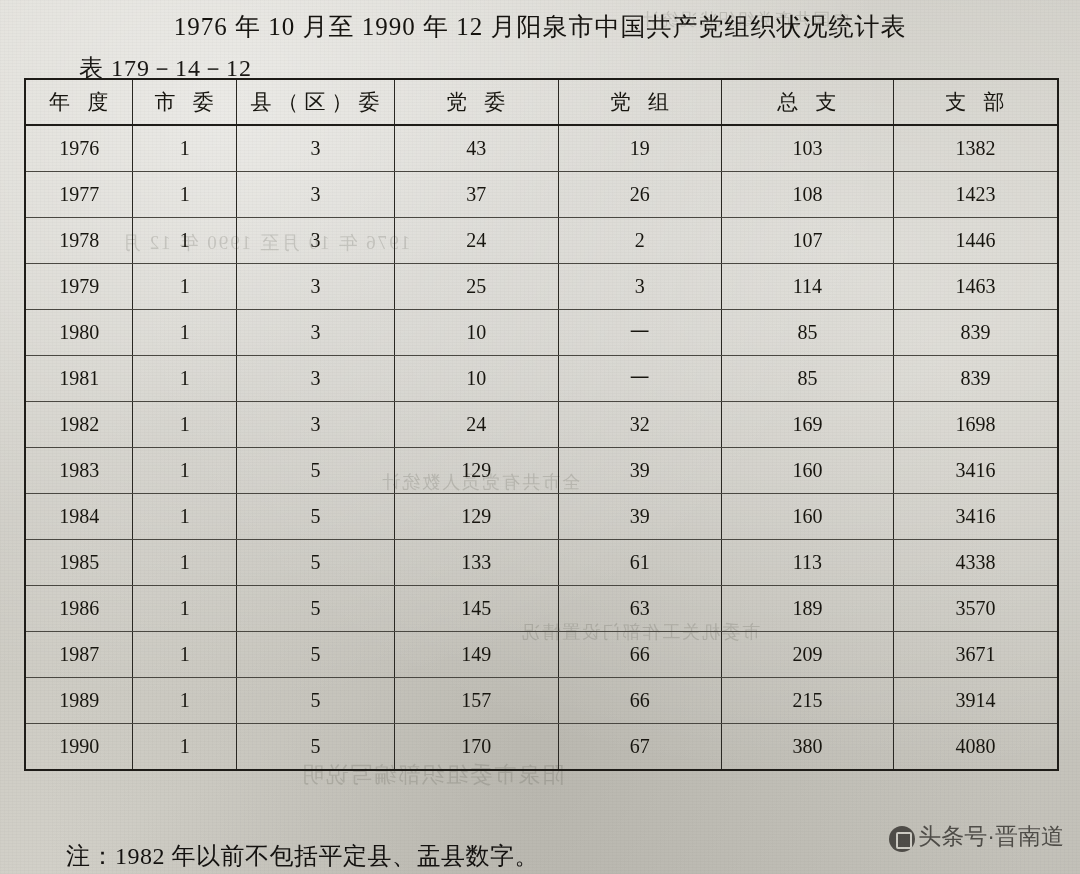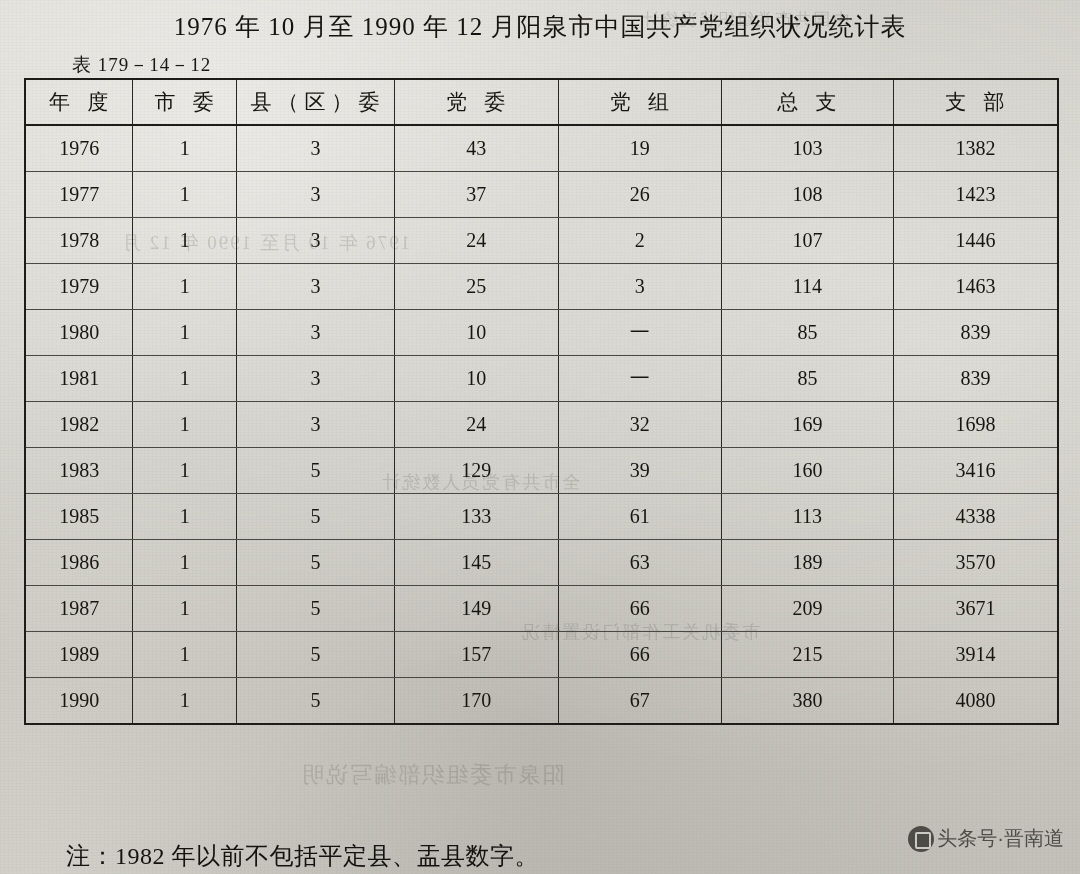"表 179－14－12" #tablenum { font-size: 19px -> 24px; left: 72px -> 79px }
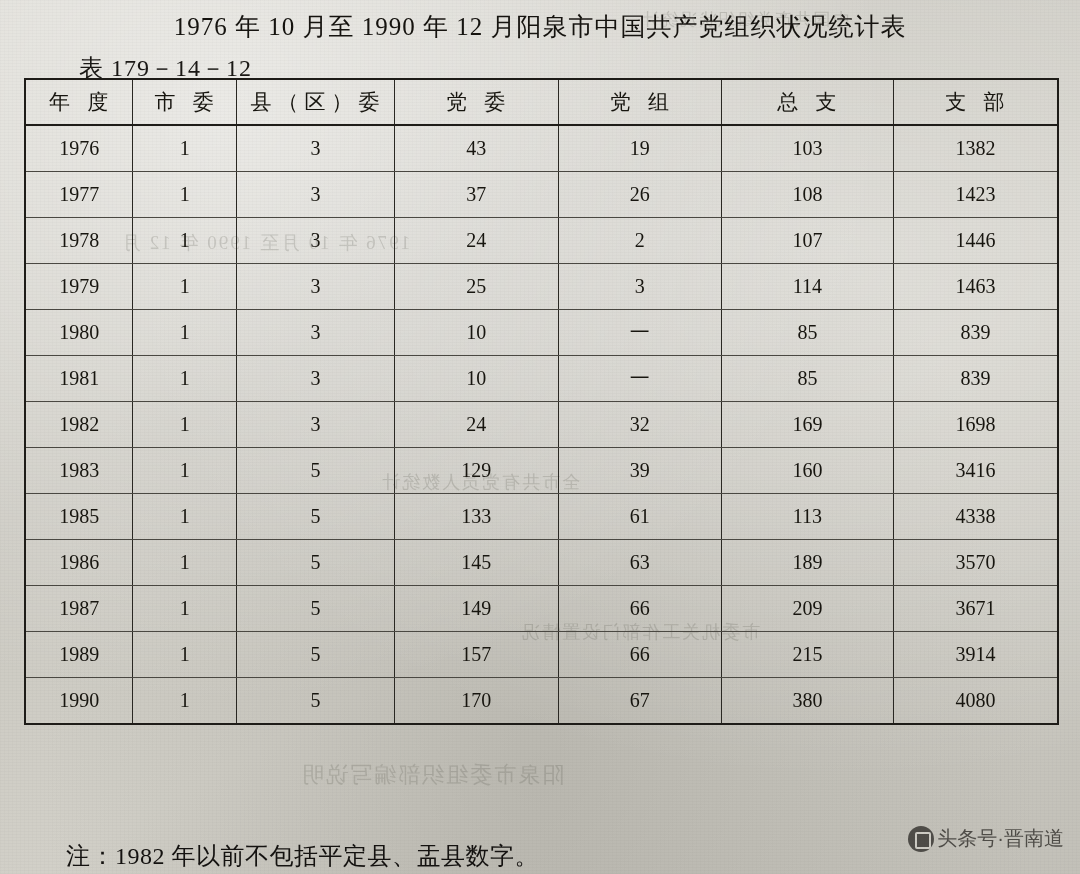"1984" tr { html: none -> <tr> <td>1984</td> <td>1</td> <td>5</td> <td>129</td> <td>39</td> <td>160</td> <td>3416</td> </tr> }
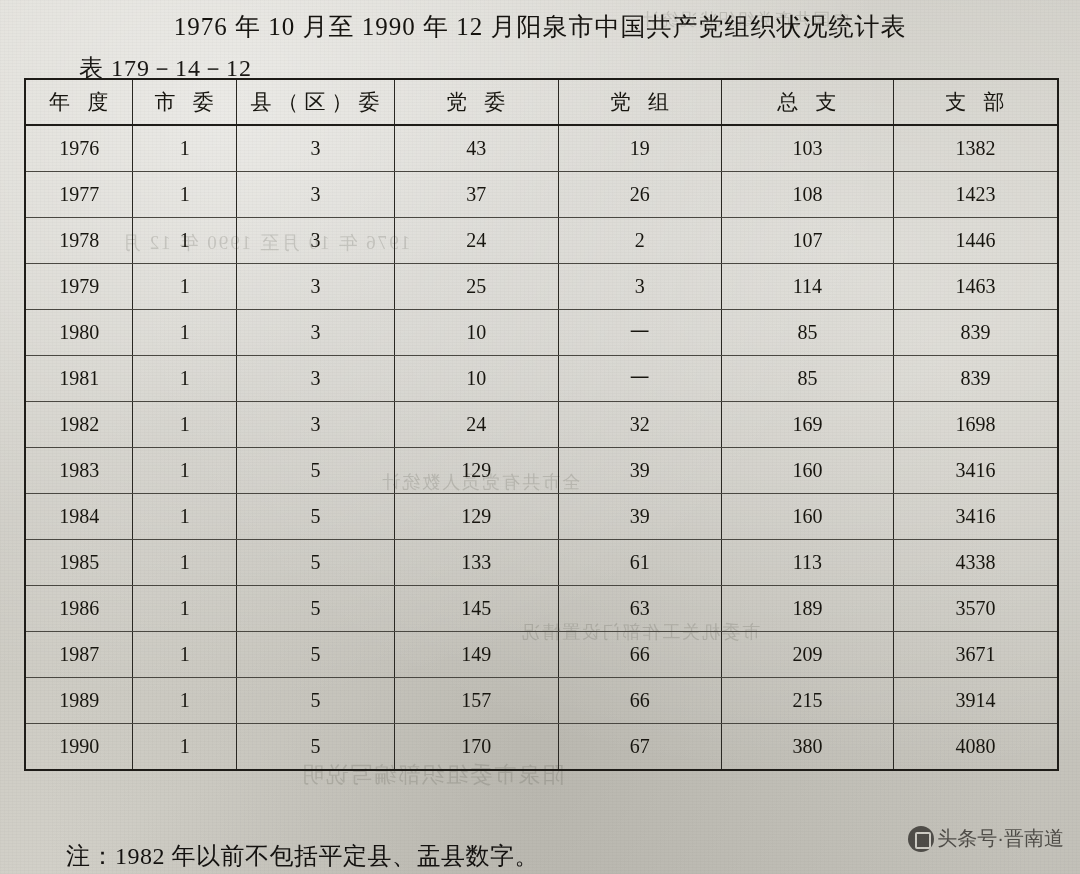"头条号·晋南道" #watermark { font-size: 20px -> 23px }
